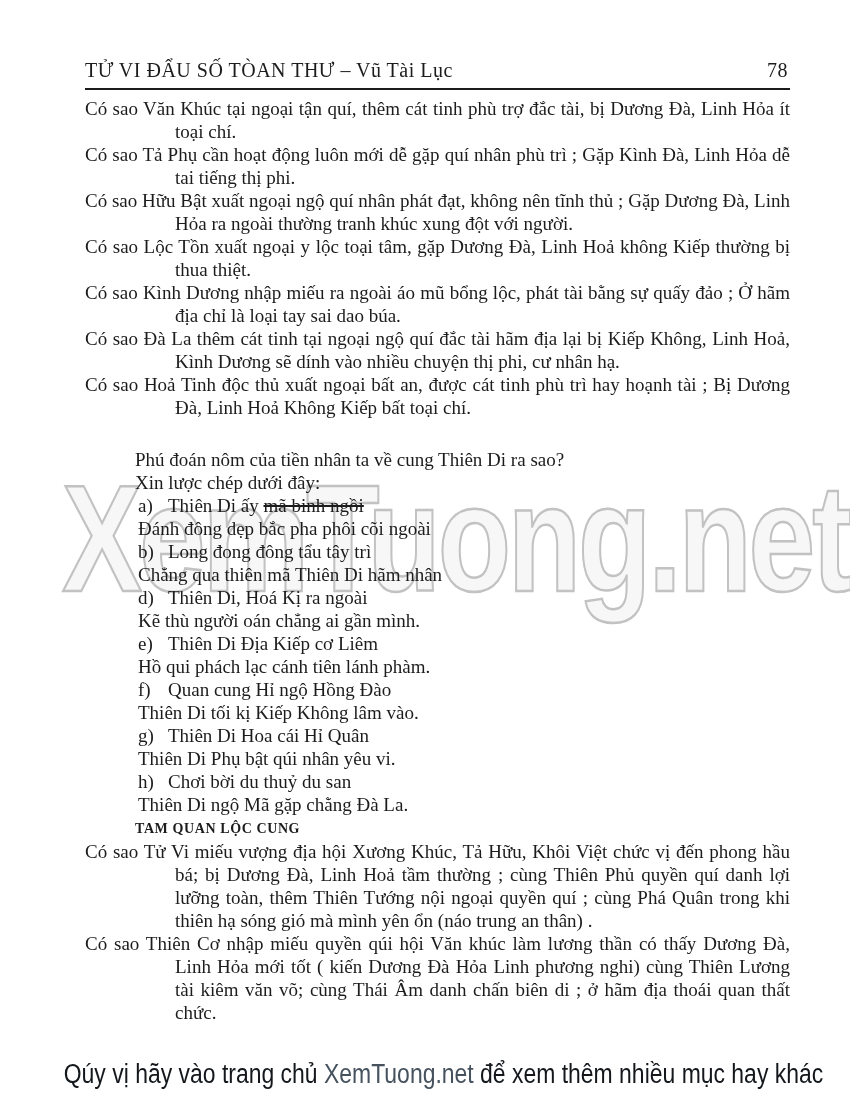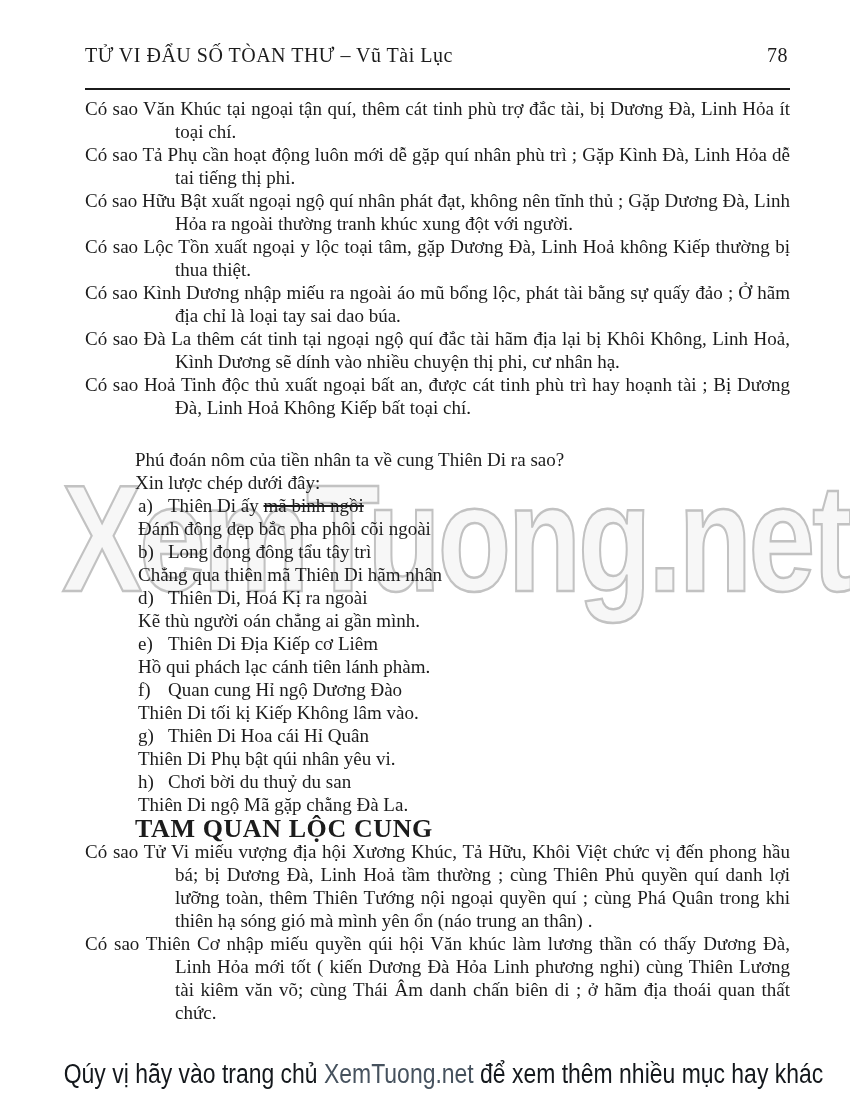"TỬ VI ĐẨU SỐ TÒAN" .header { top: 44px -> 59px }
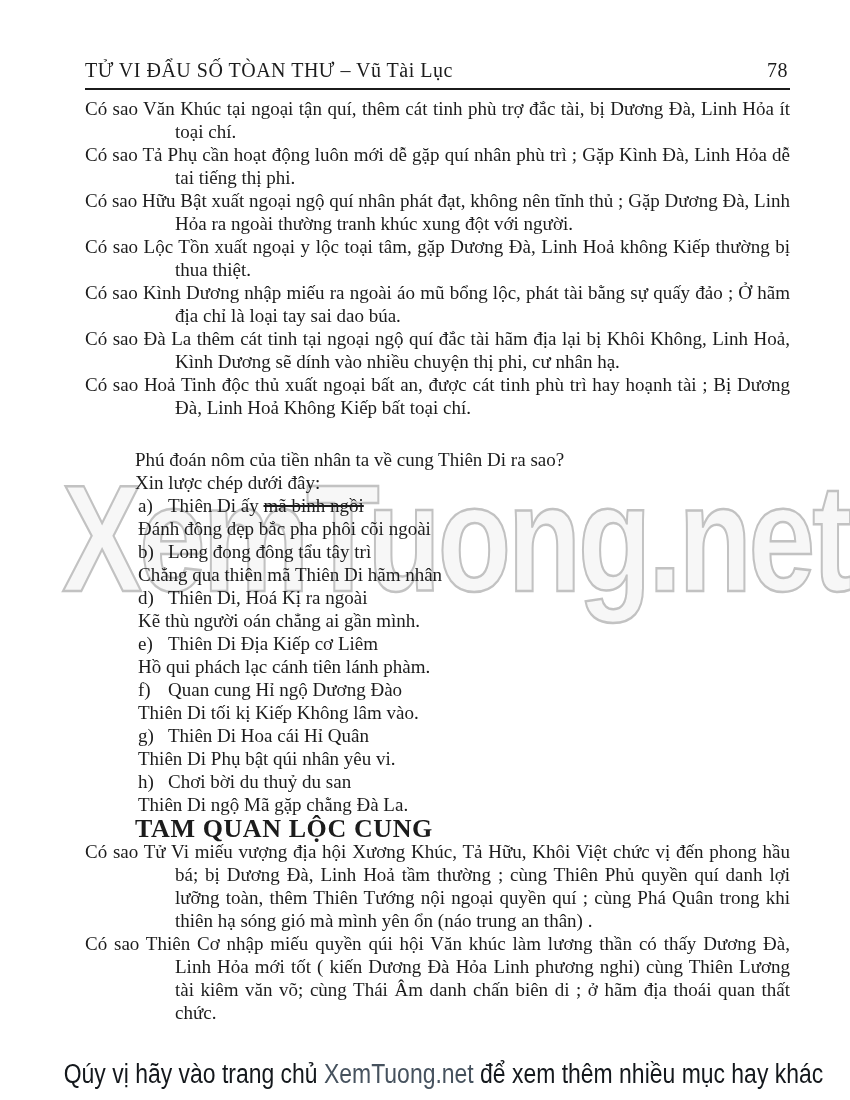"Có sao Đà La thêm" p.para { text: Khôi -> Kiếp }
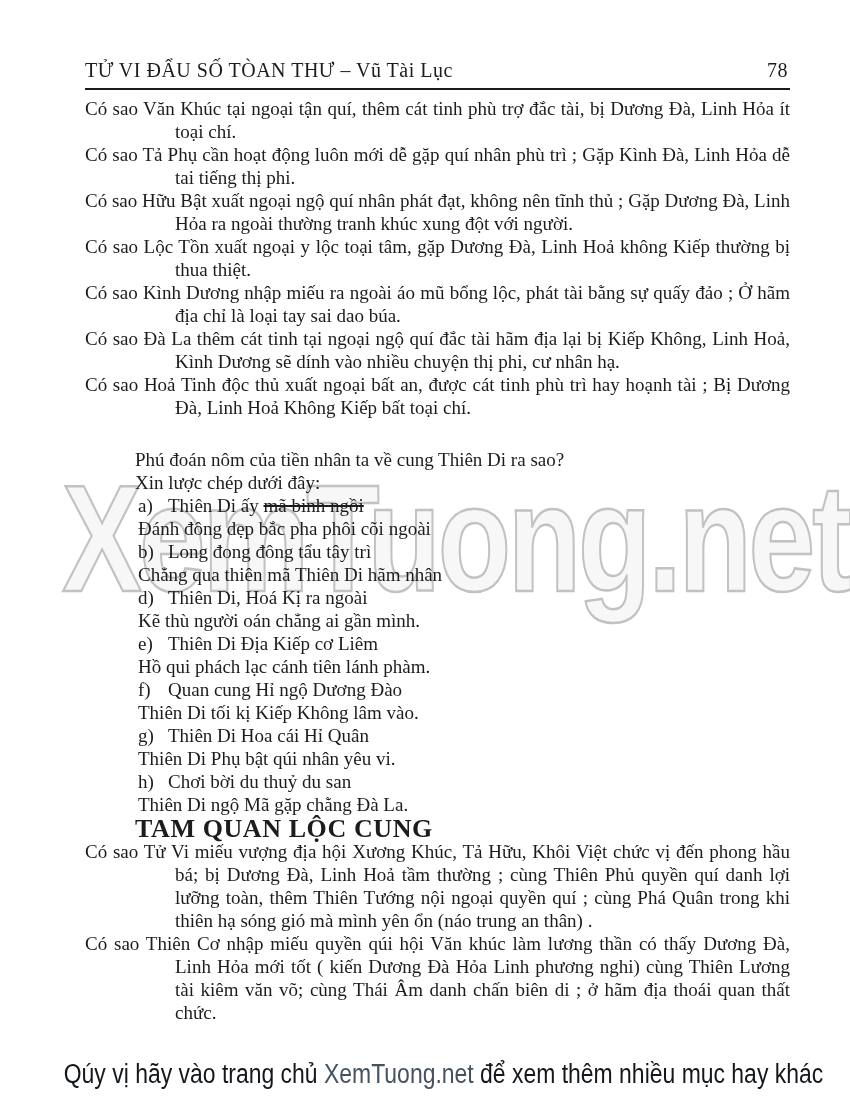"Quan cung Hỉ ngộ Dương" span { text: Dương -> Hồng }
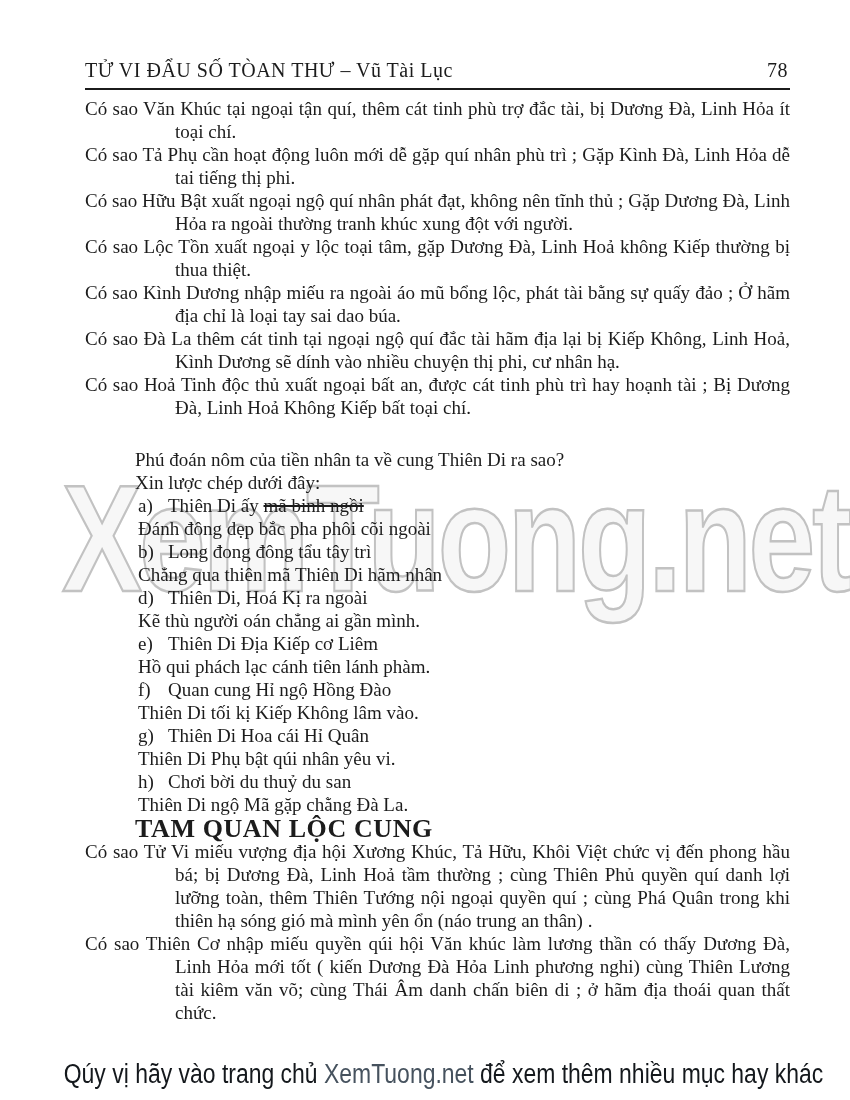"TAM QUAN LỘC CUNG" .section-heading { font-size: 26px -> 14px }
